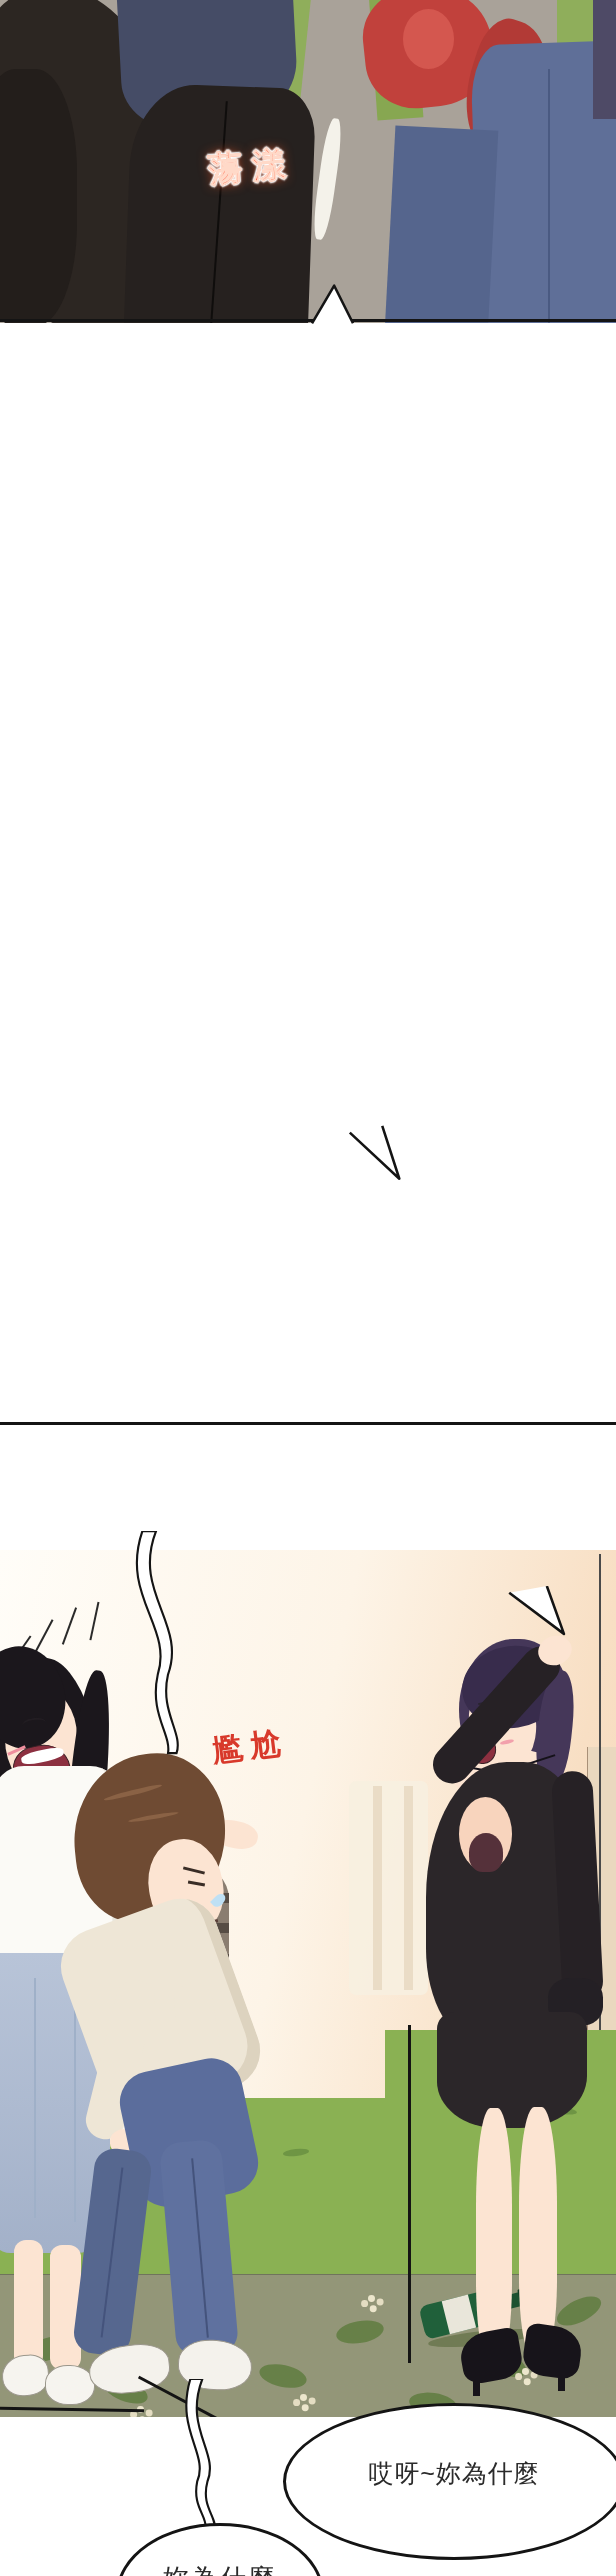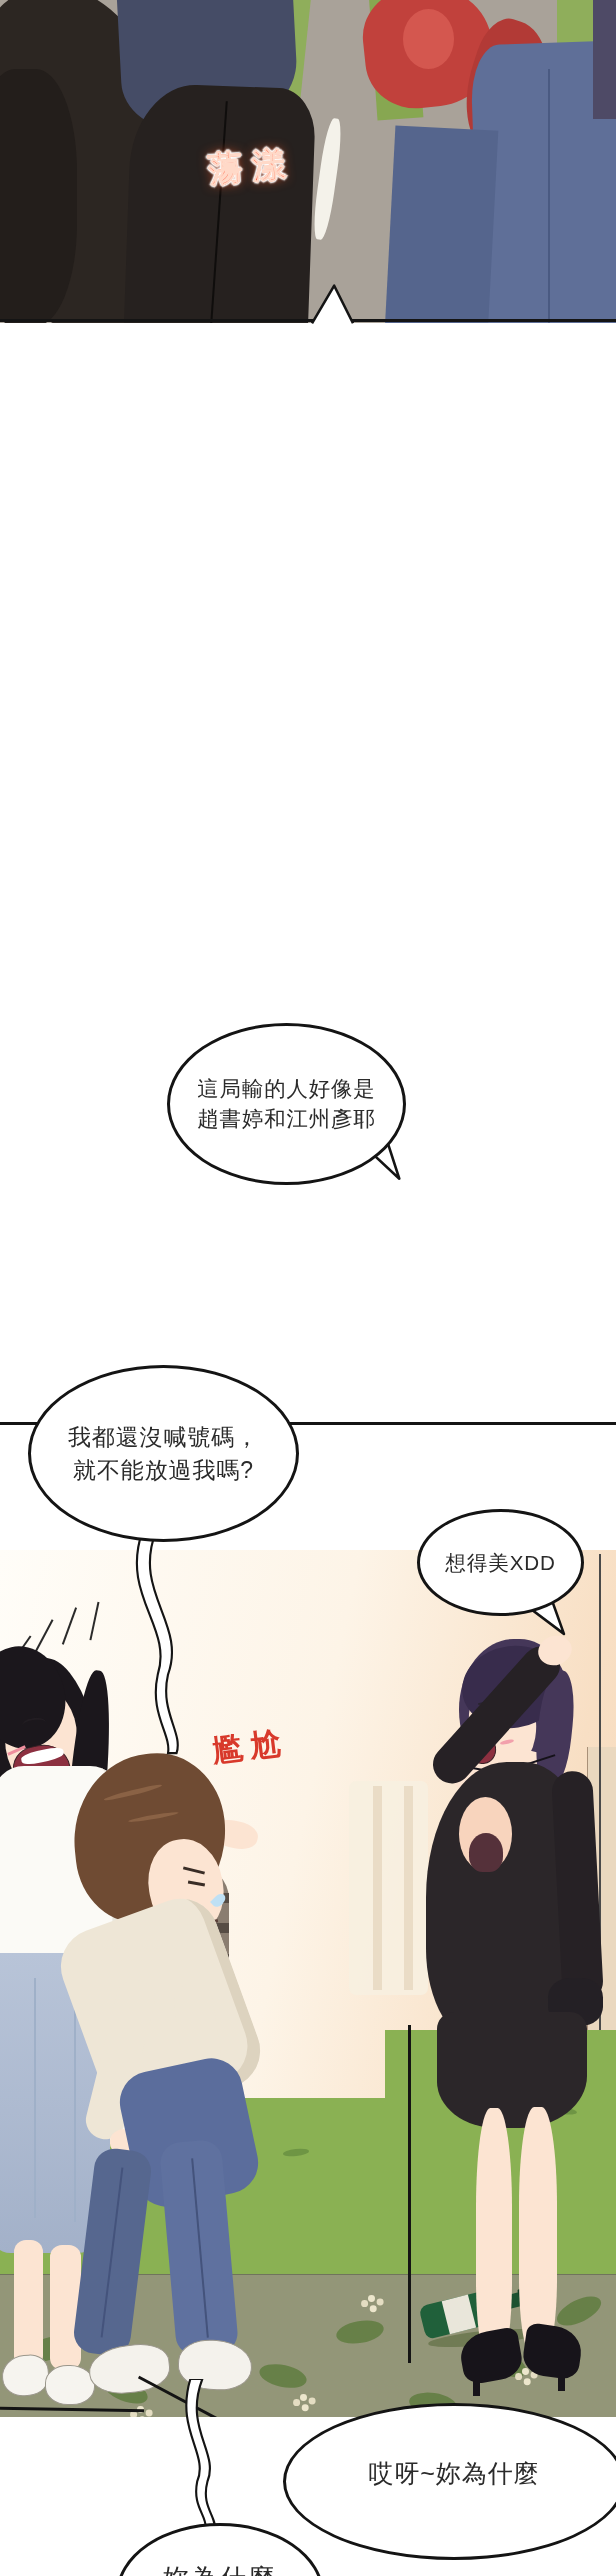"這局輸的人好像是" div.bubble { html: <div> <div> <div>這局輸的人好像是</div> <div>趙書婷和江州彥耶</div> </div> </div> -> none }
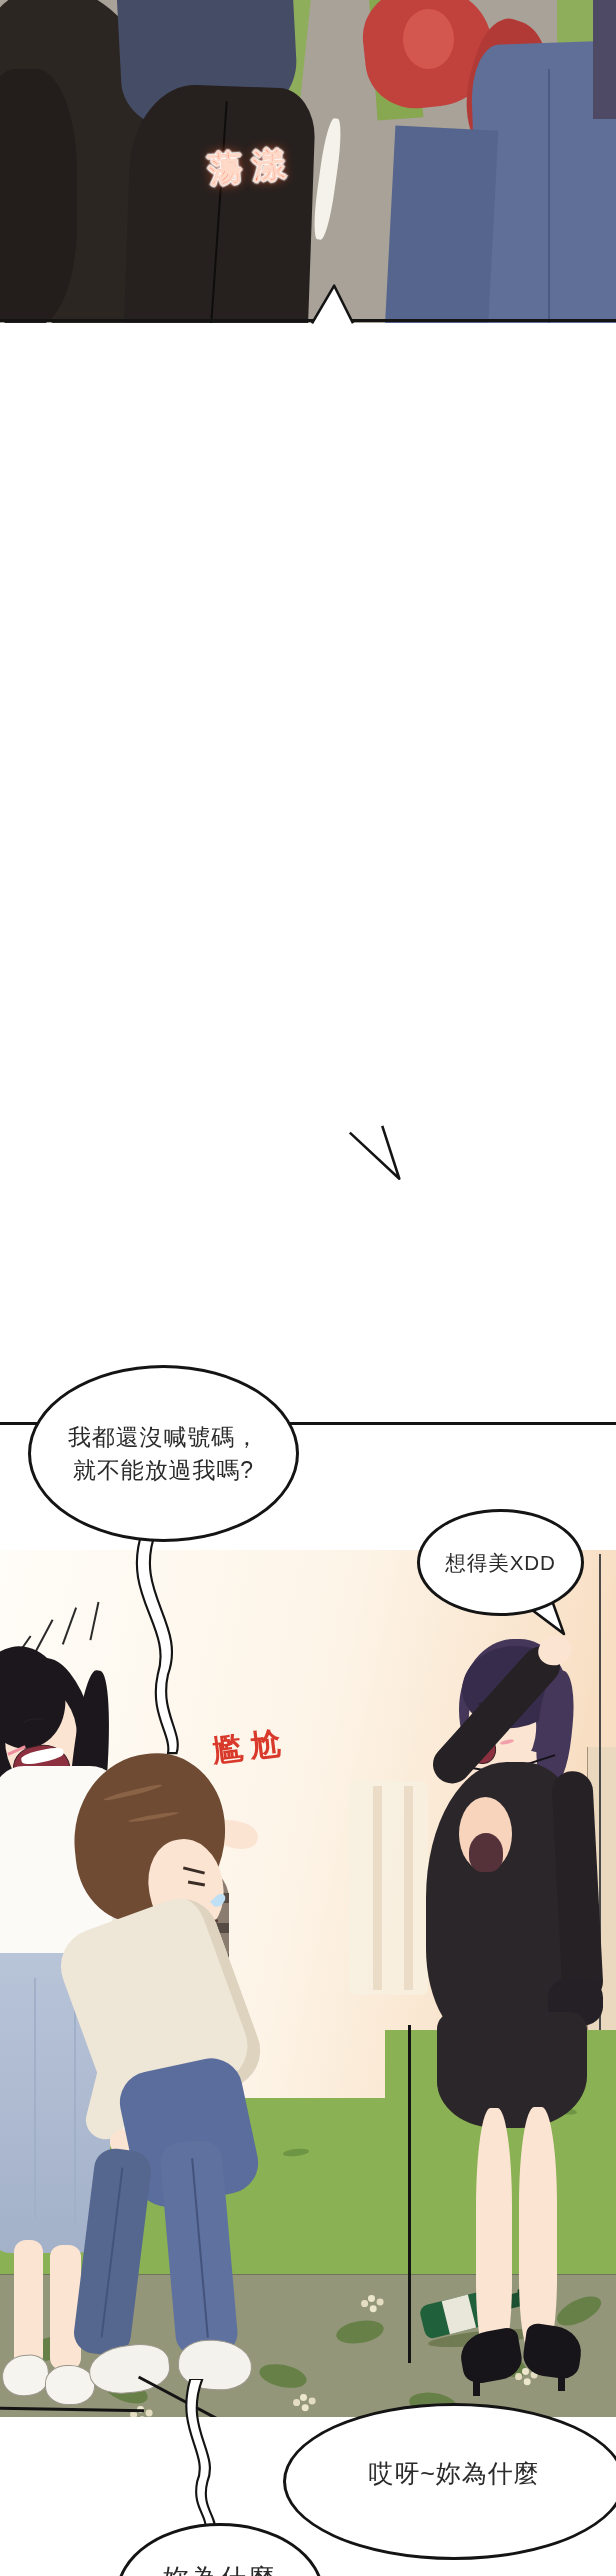"我都還沒喊號碼，" div.bubble { html: <div> <div> <div>我都還沒喊號碼，</div> <div>就不能放過我嗎?</div> </div> </div> -> none }
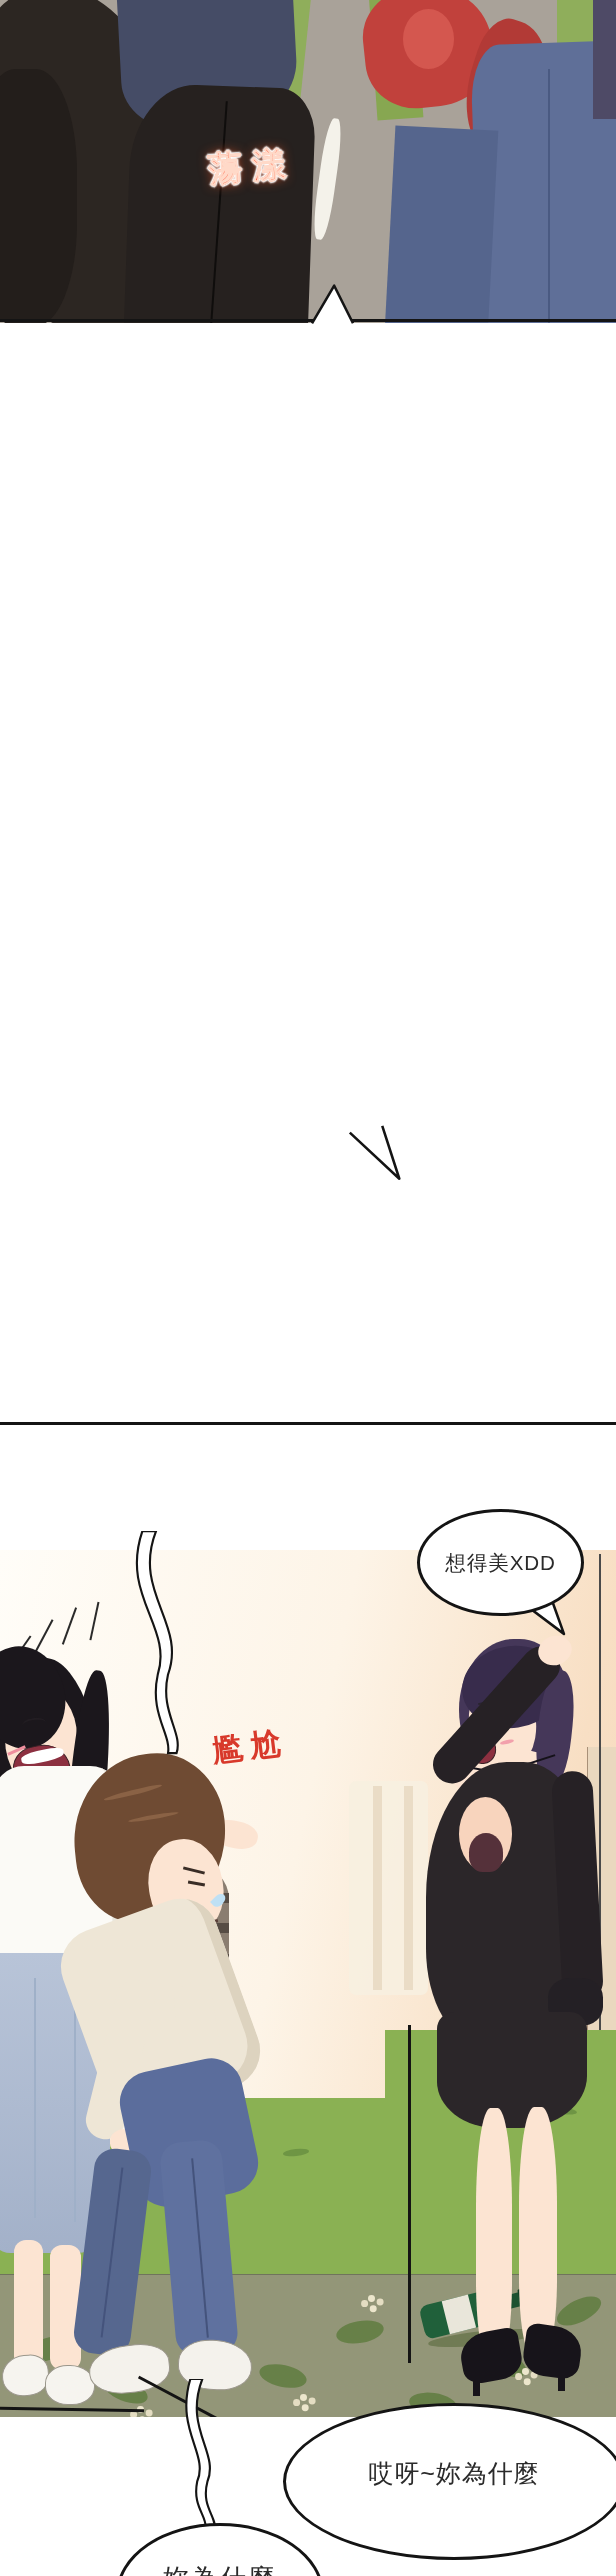"想得美XDD" div.bubble { html: <div> <div>想得美XDD</div> </div> -> none }
